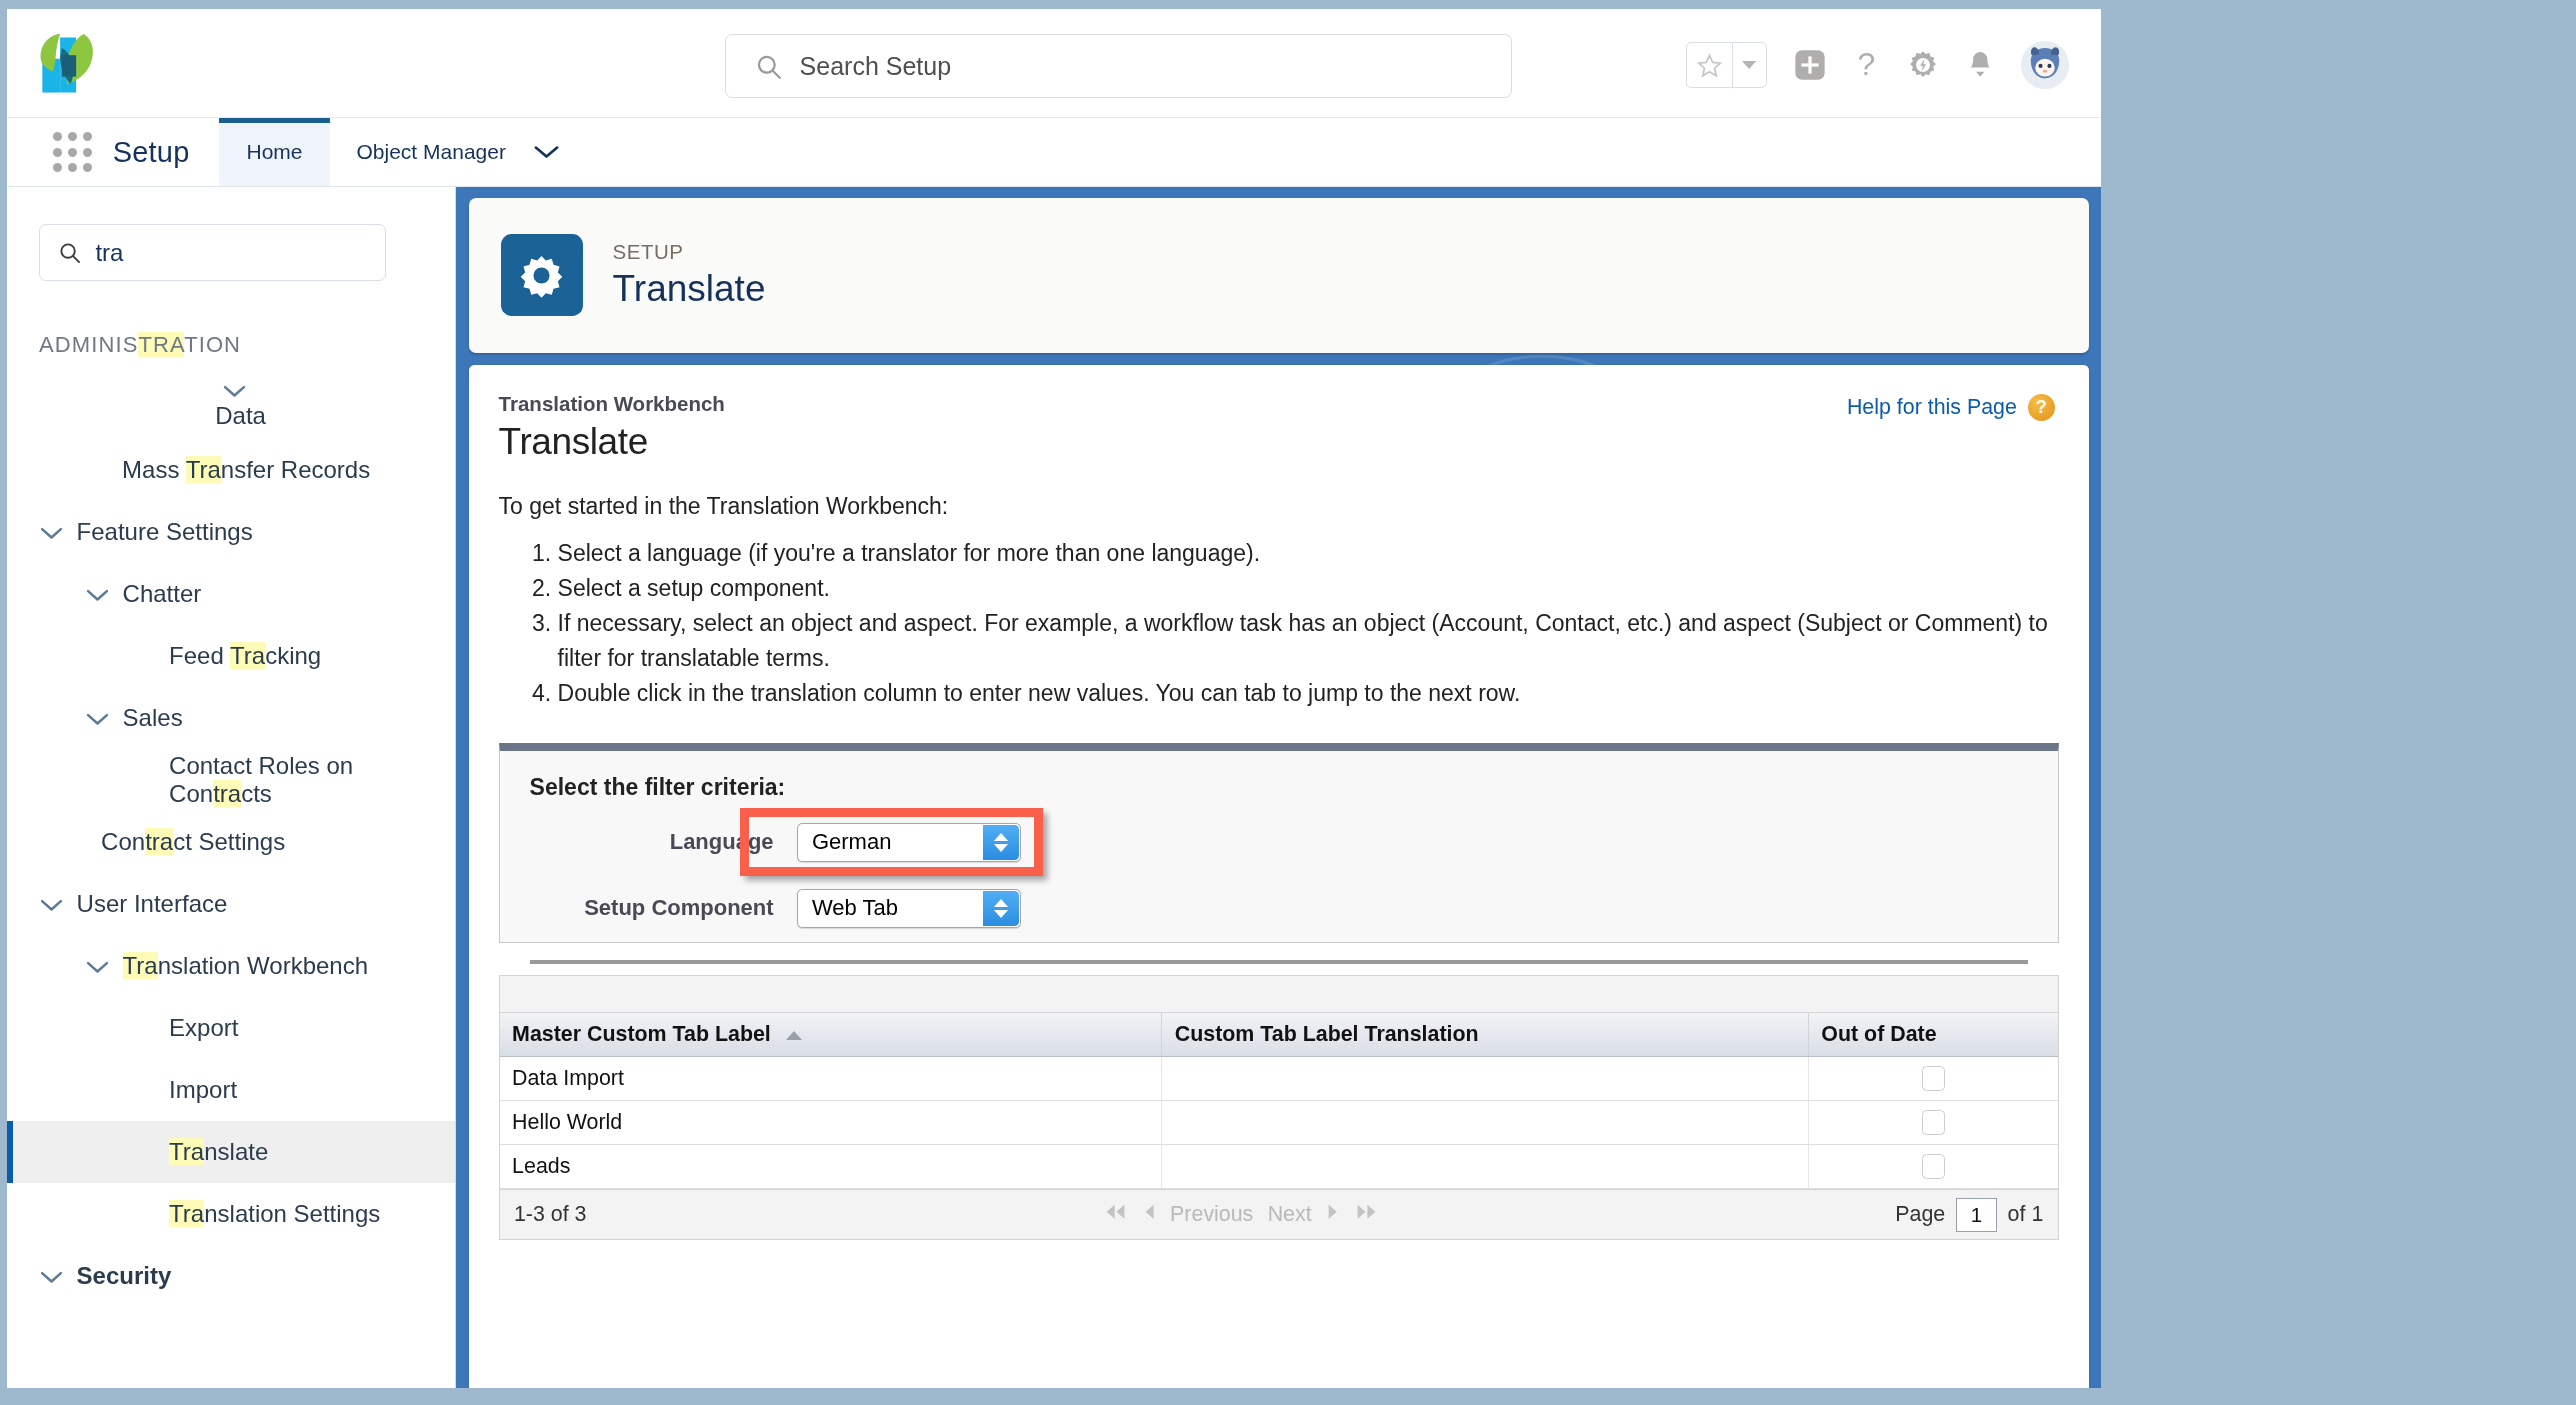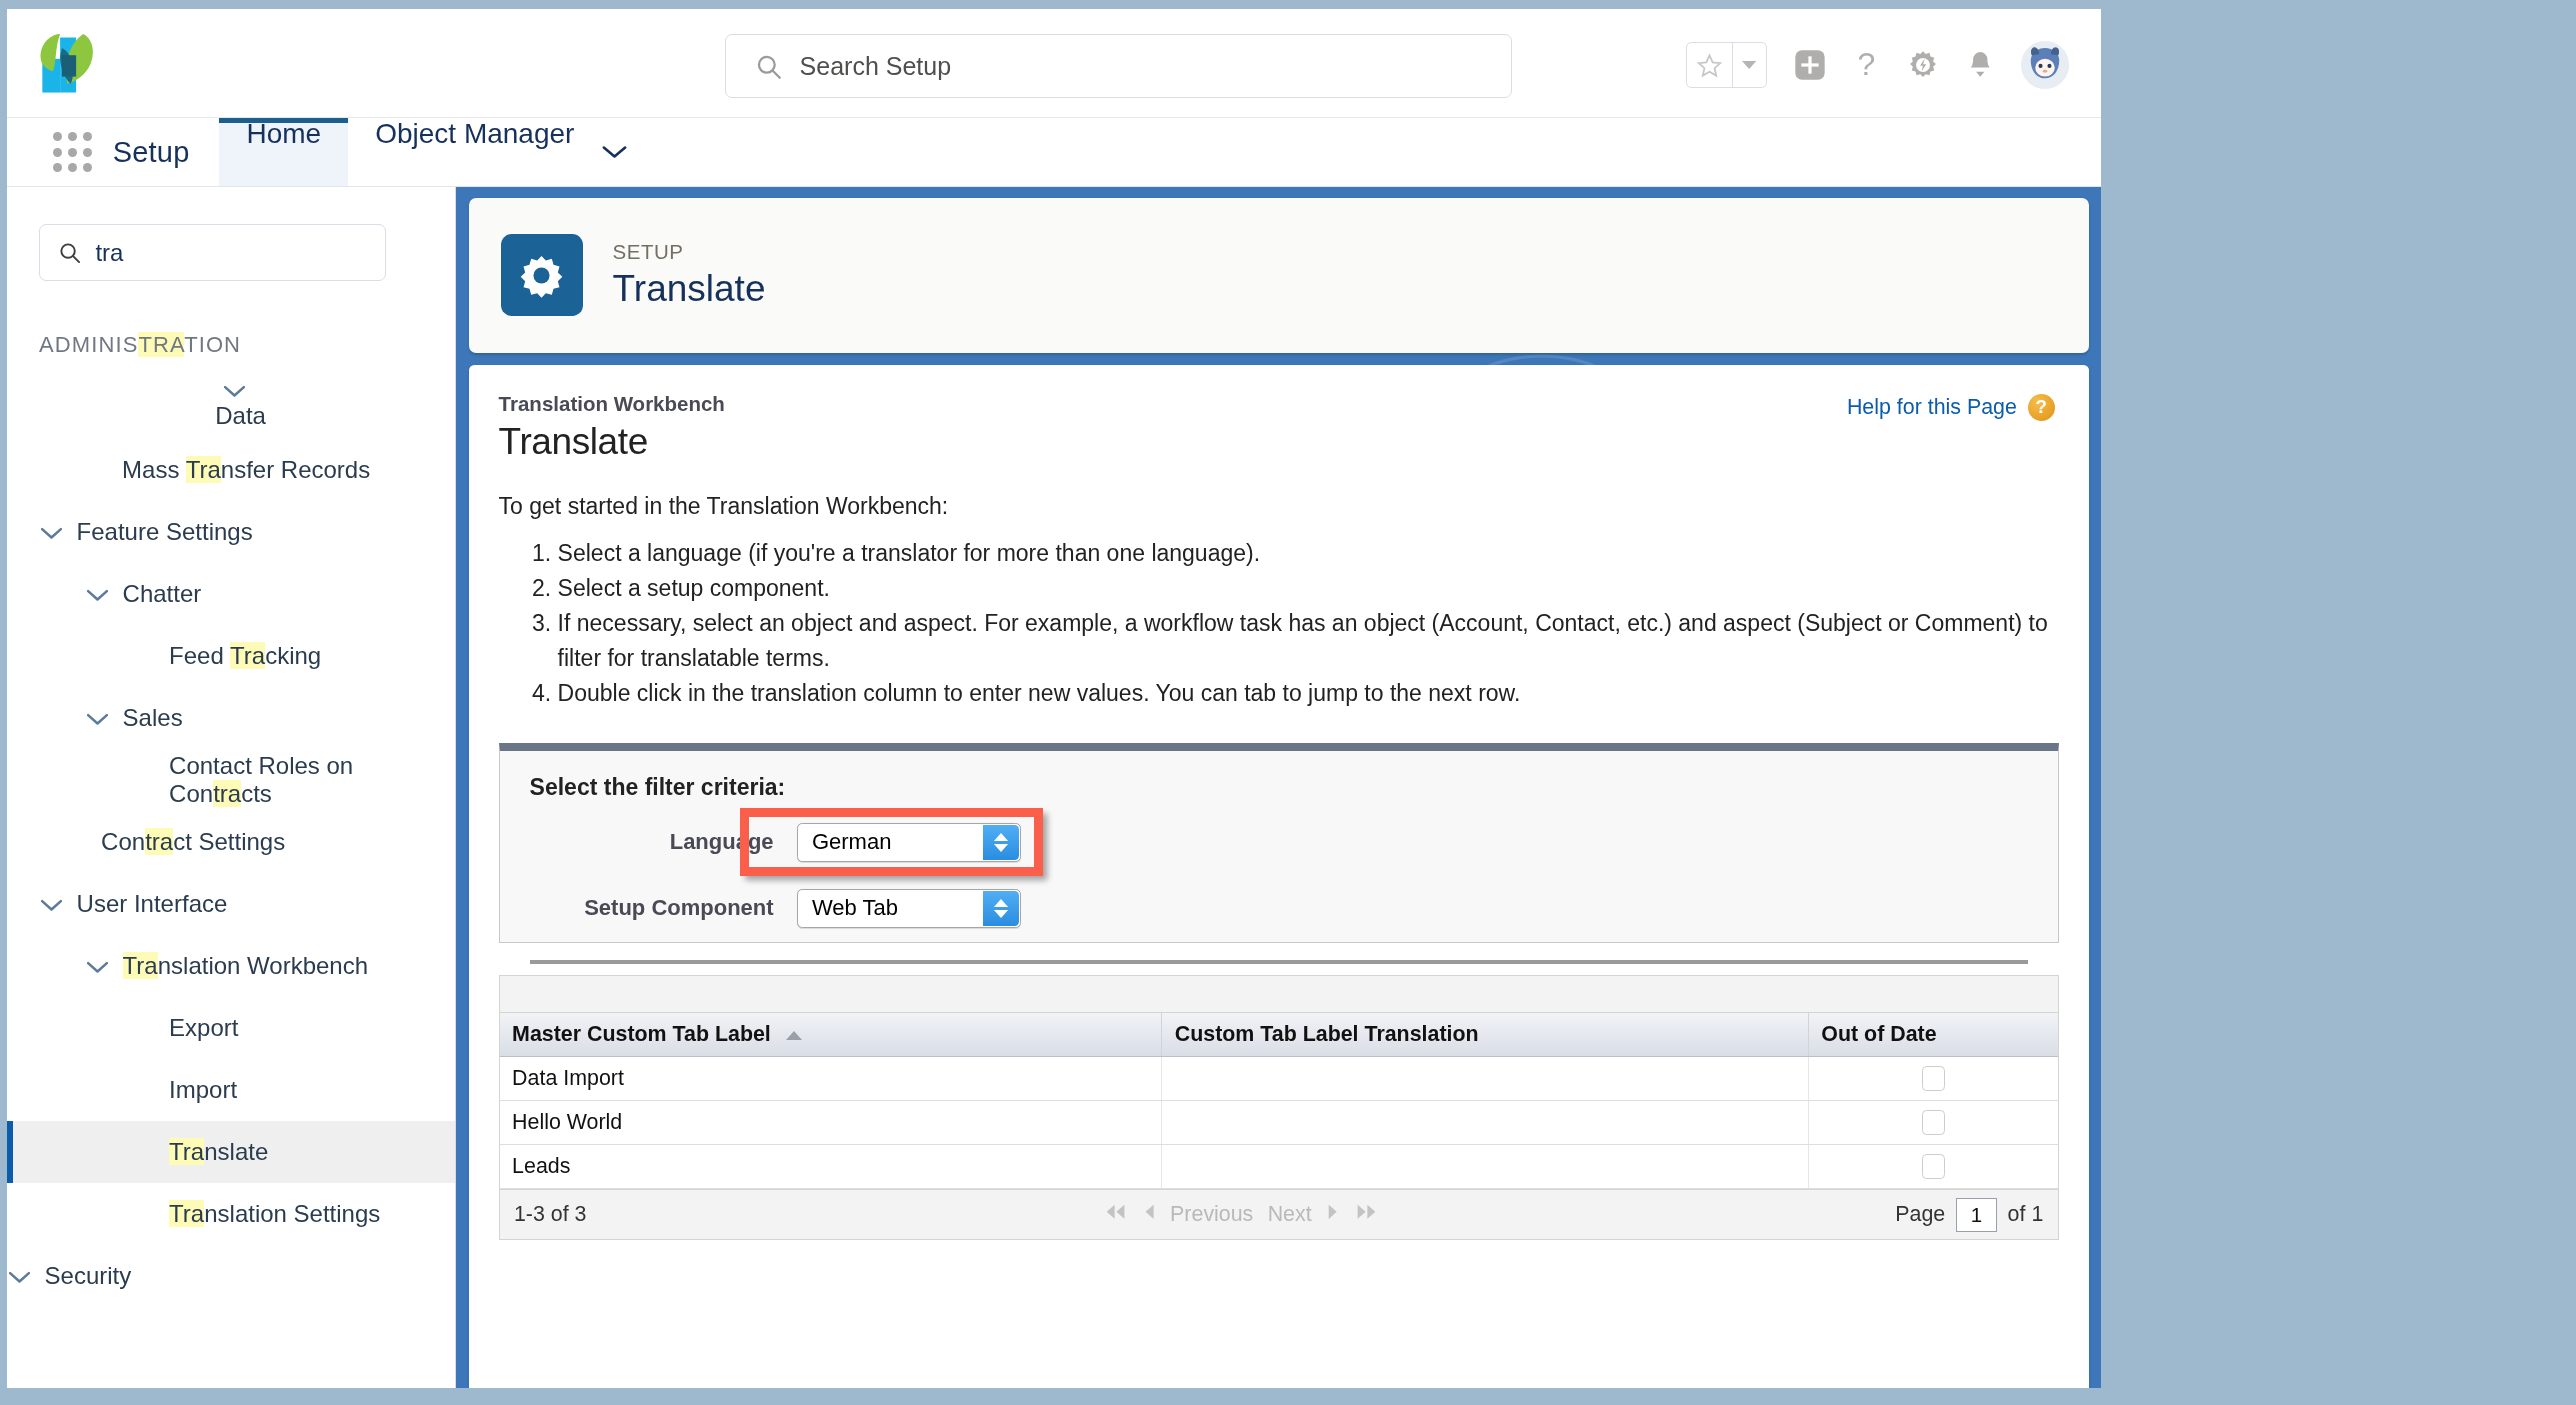"Home" .nav-tab { align-items: flex-start -> center; font-size: 28px -> 21px }
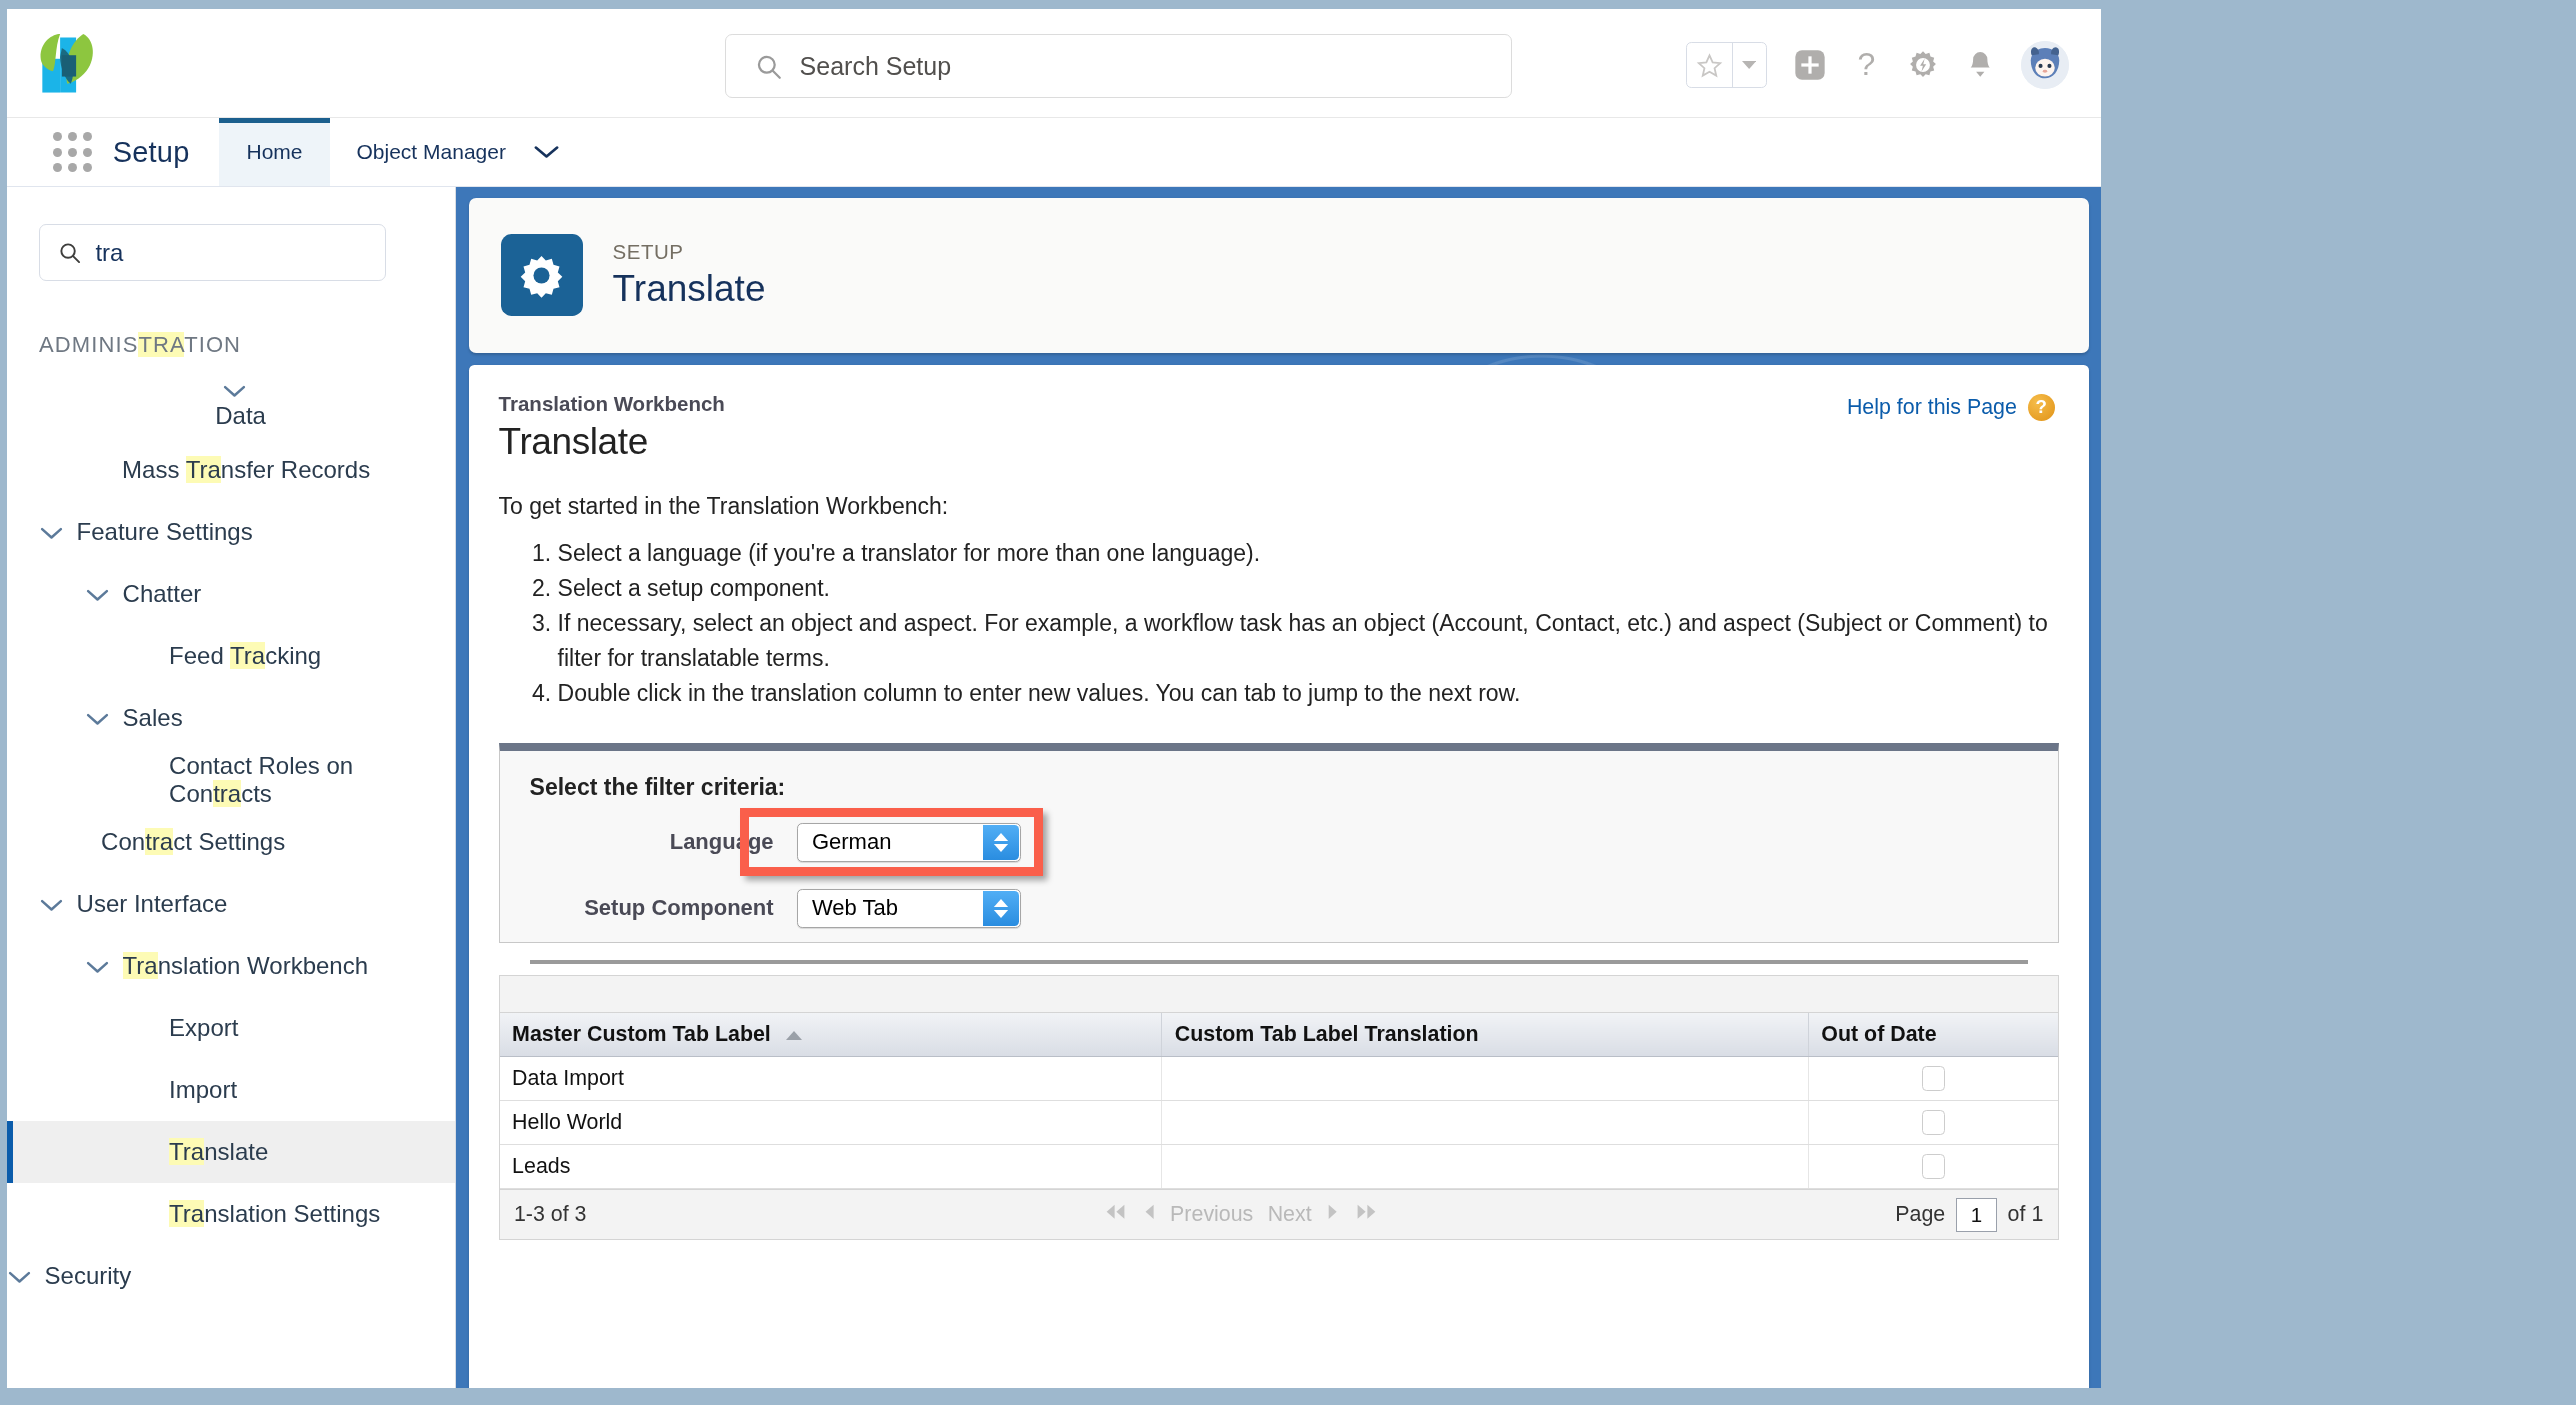"Security" div.tree-item { font-weight: none -> bold; padding-left: none -> 32px }
